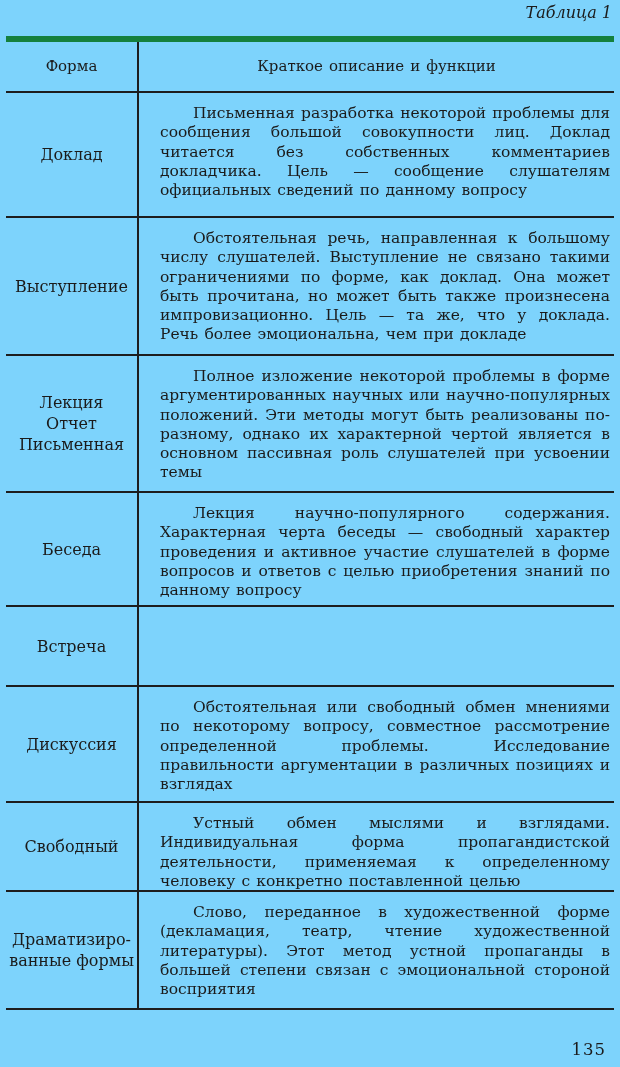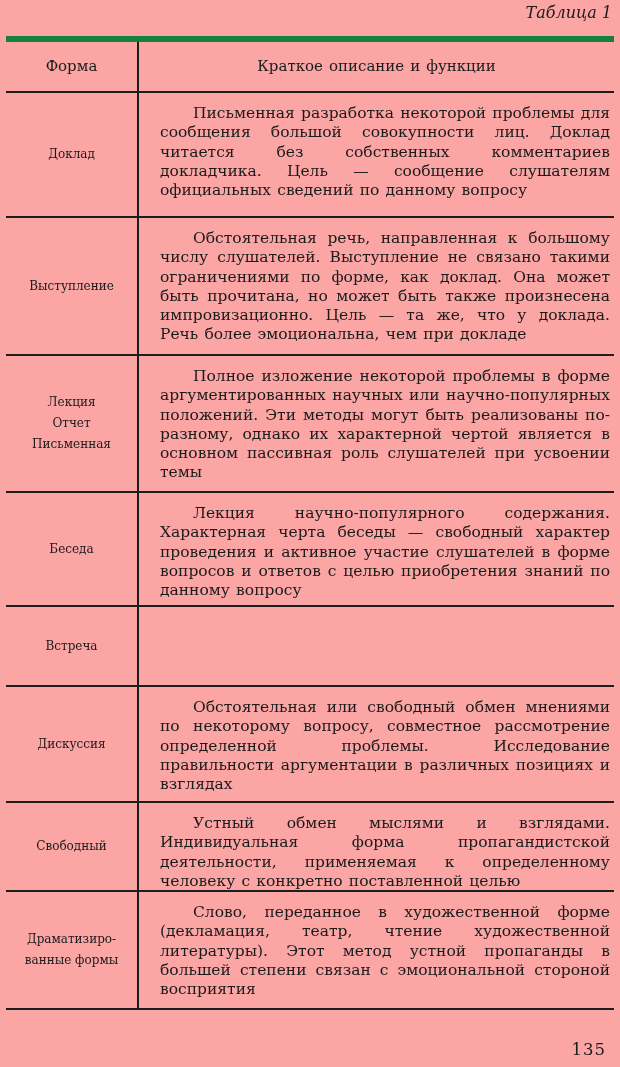"Таблица 1" .page { background: #fca5a5 -> #7dd3fc }
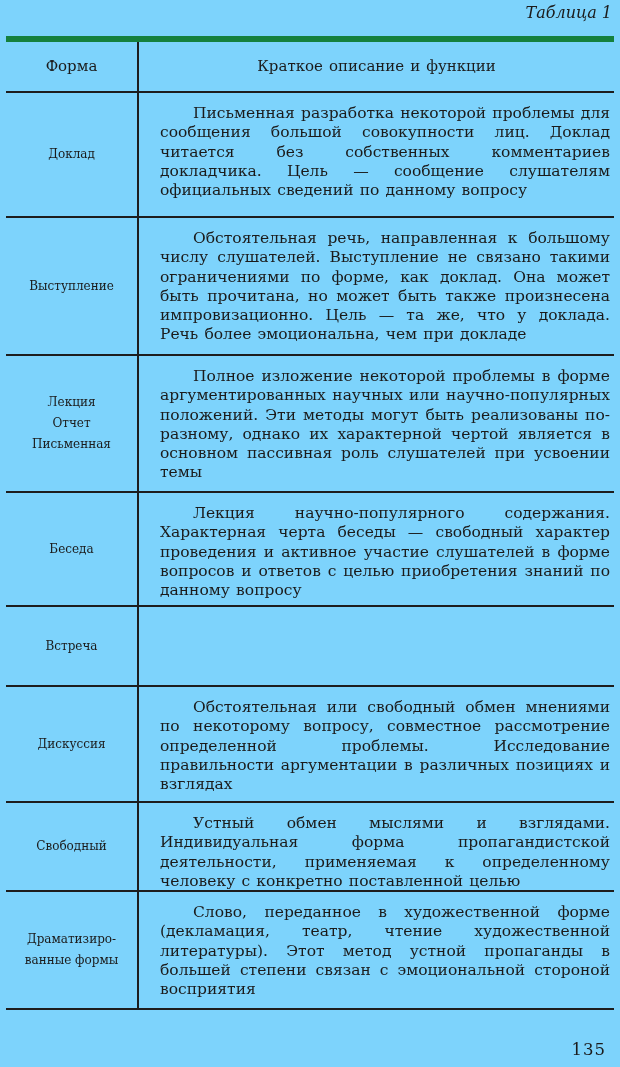"Доклад" .cell-form { font-size: 12px -> 16px }
